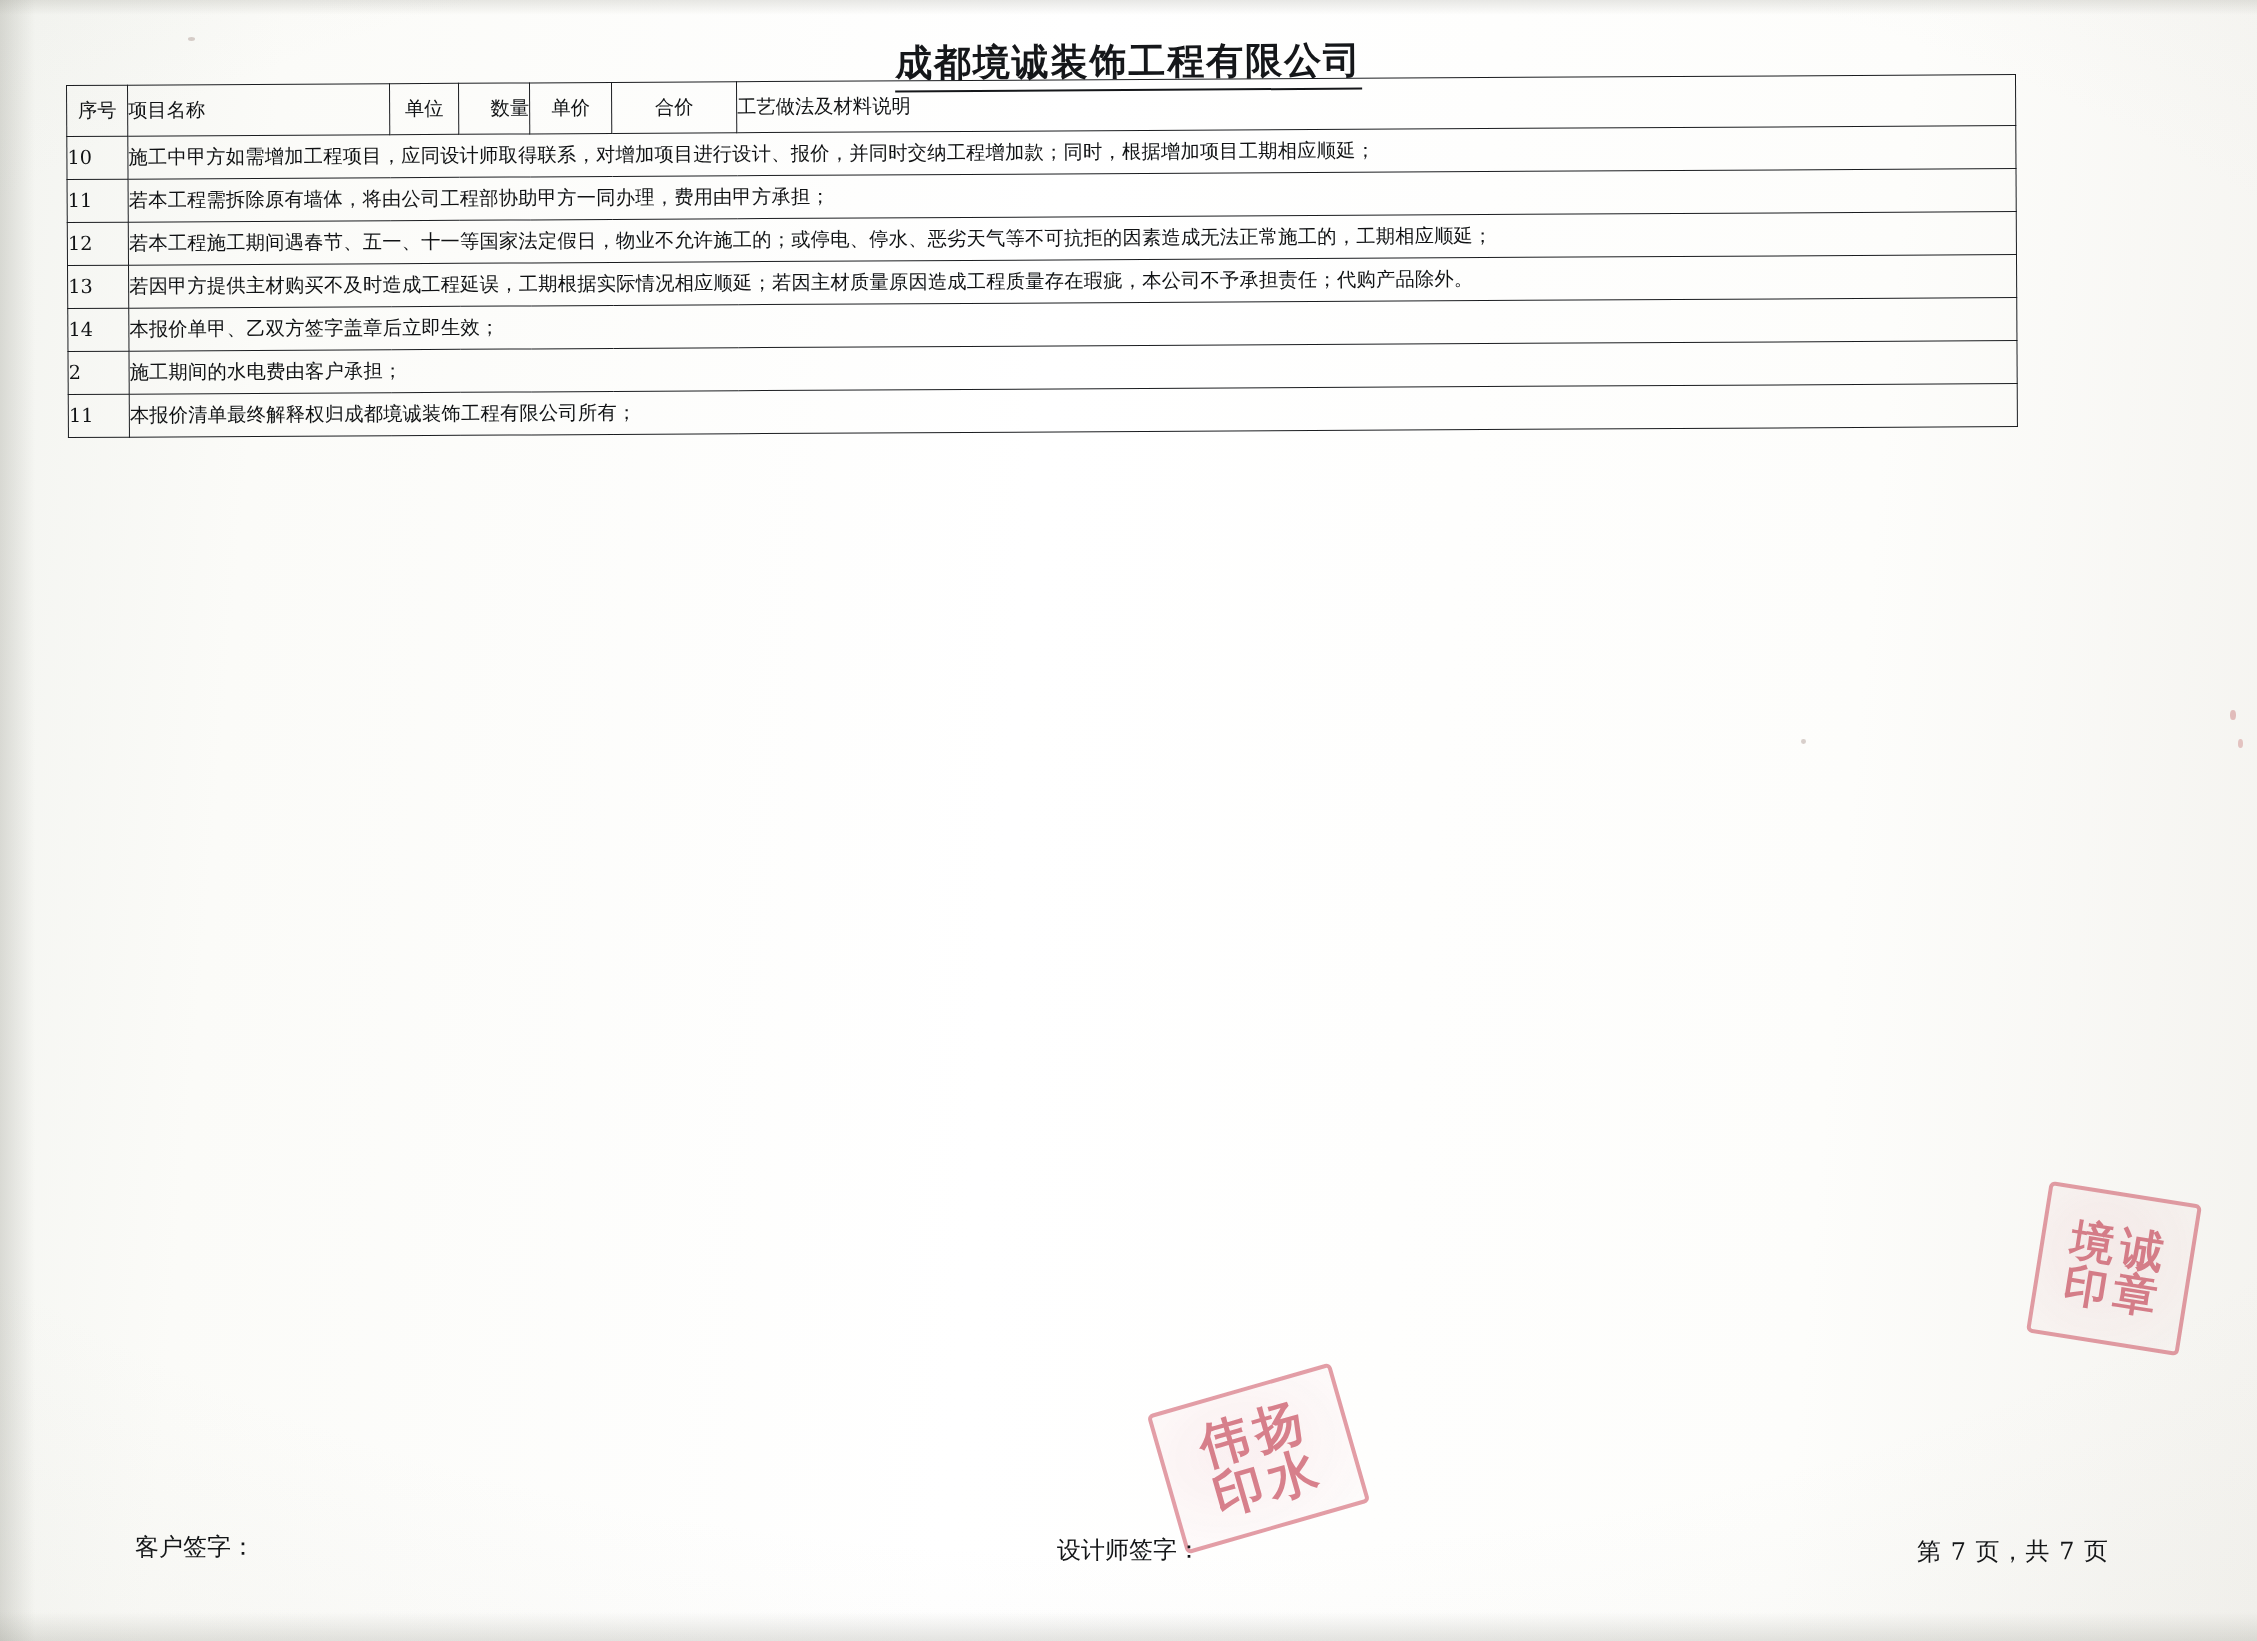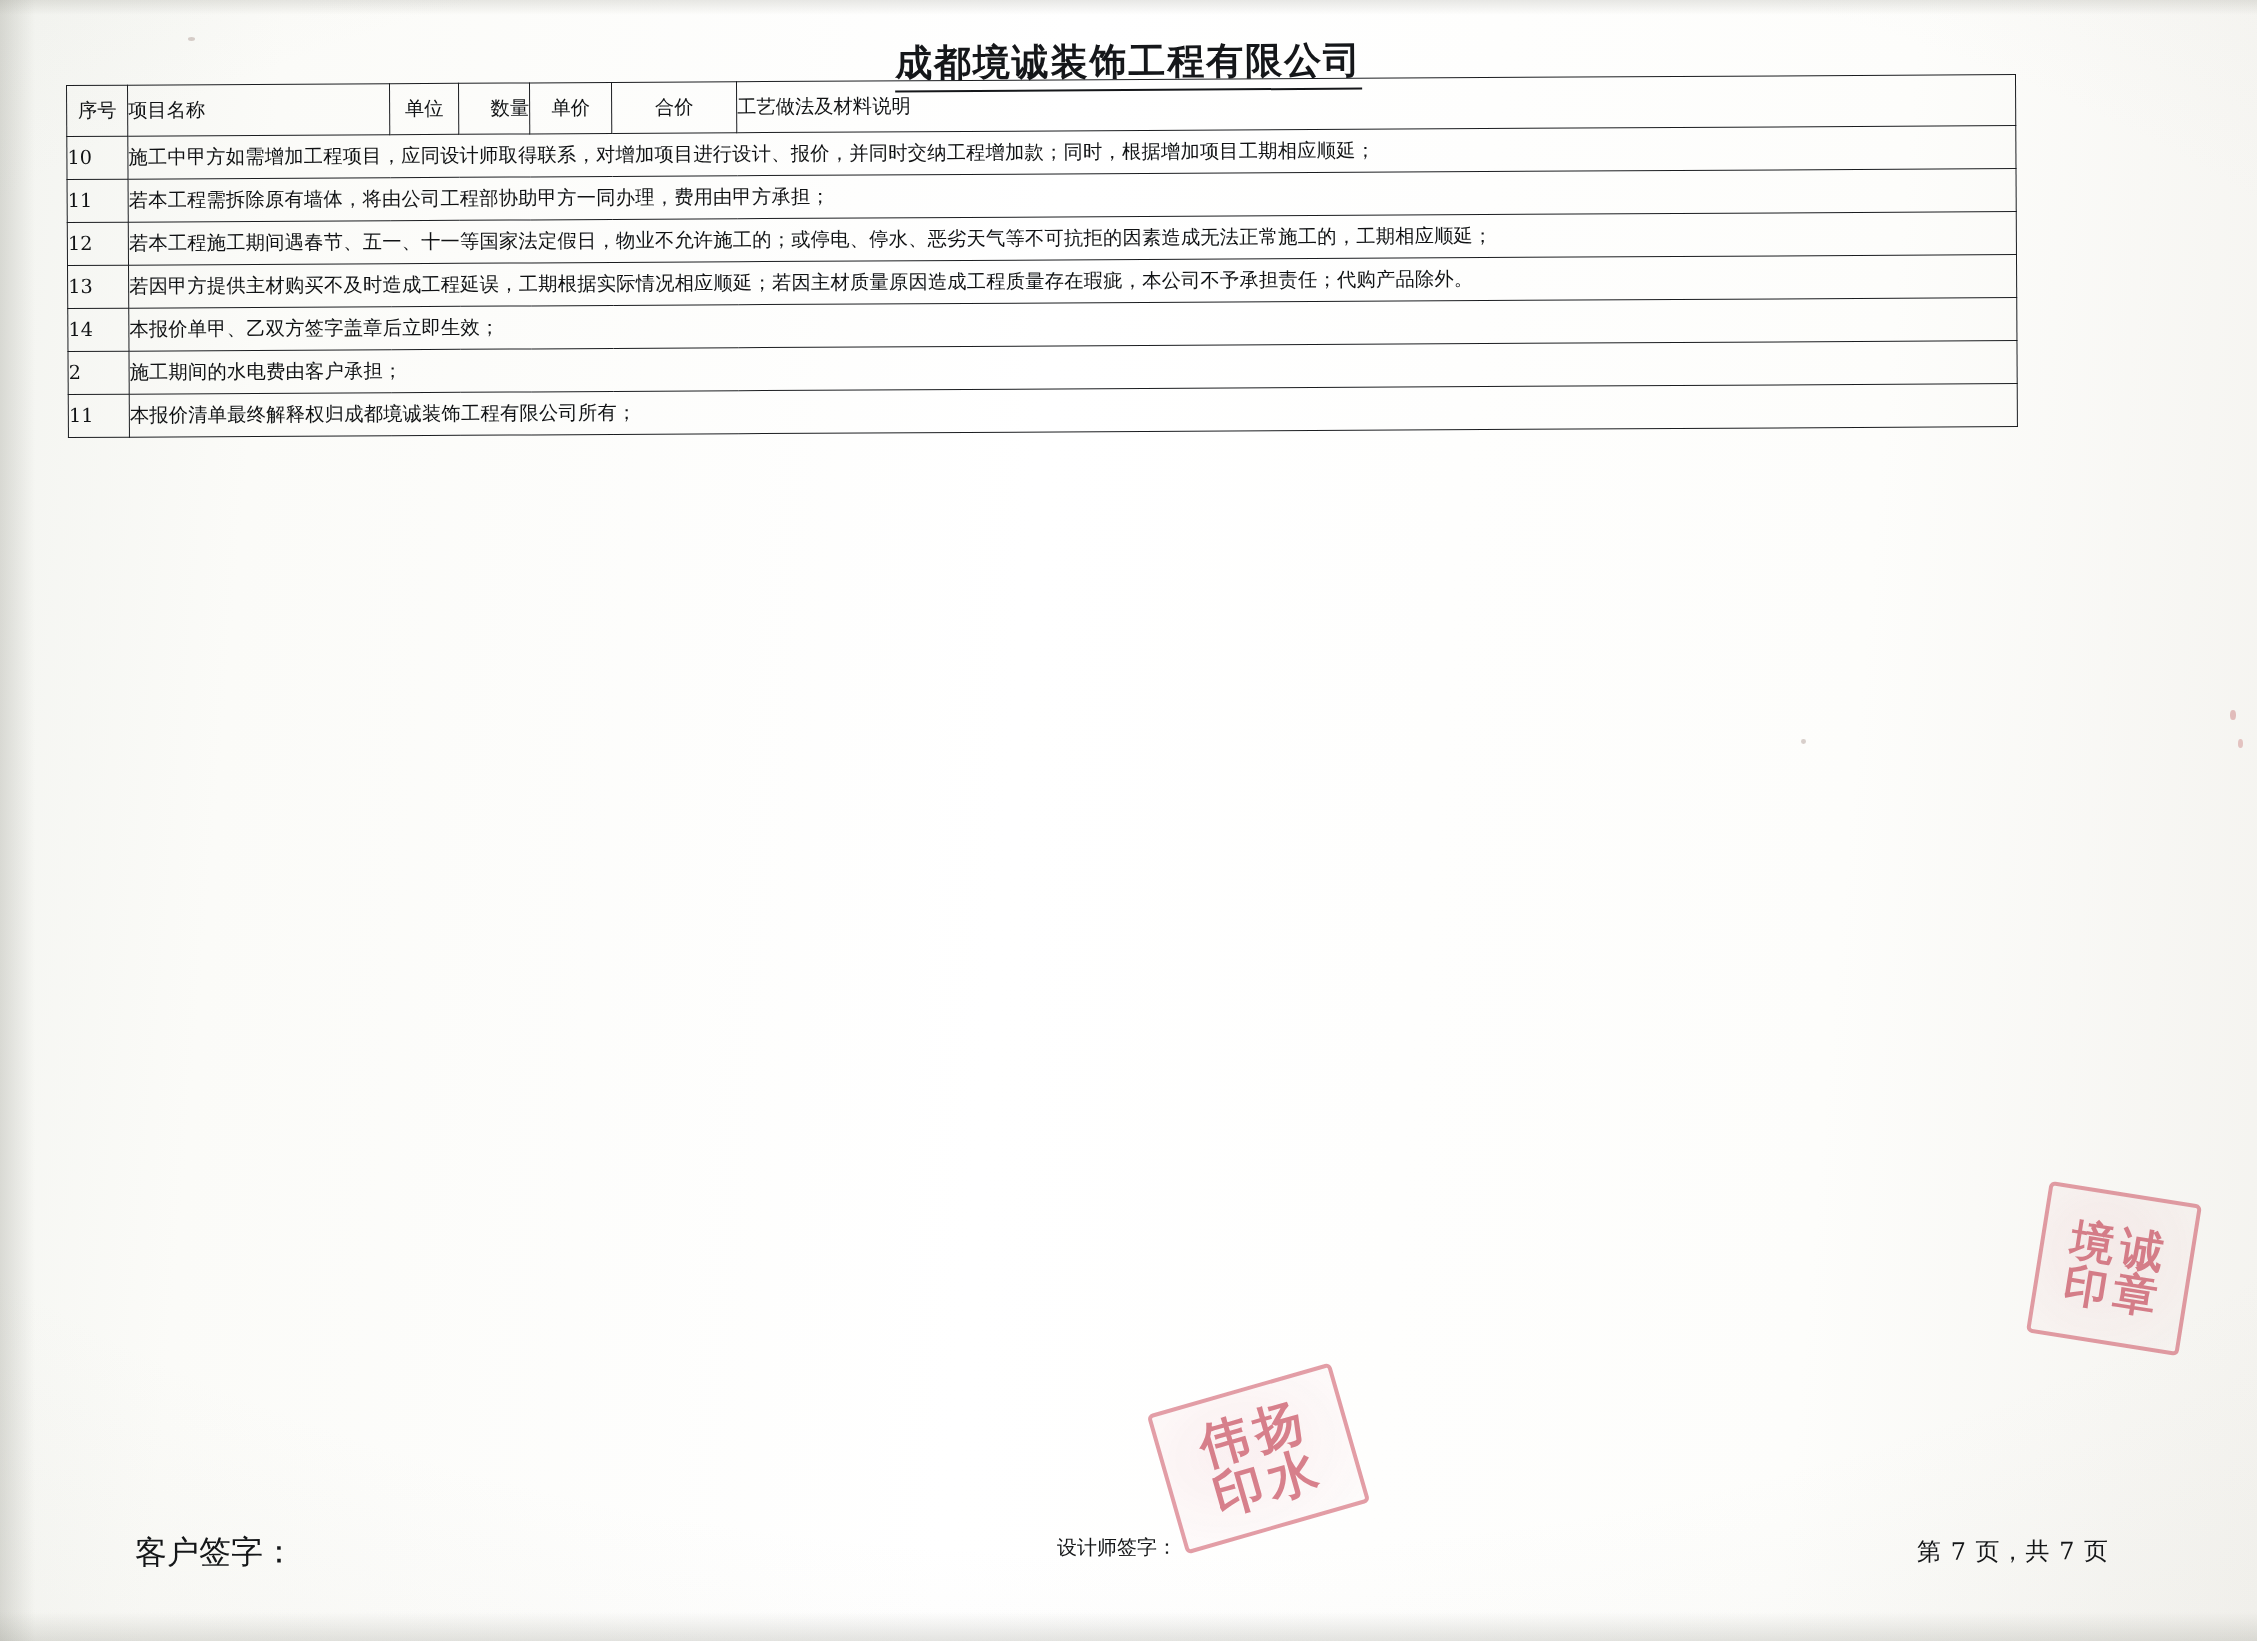"客户签字：" .footer .cust { font-size: 32px -> 24px }
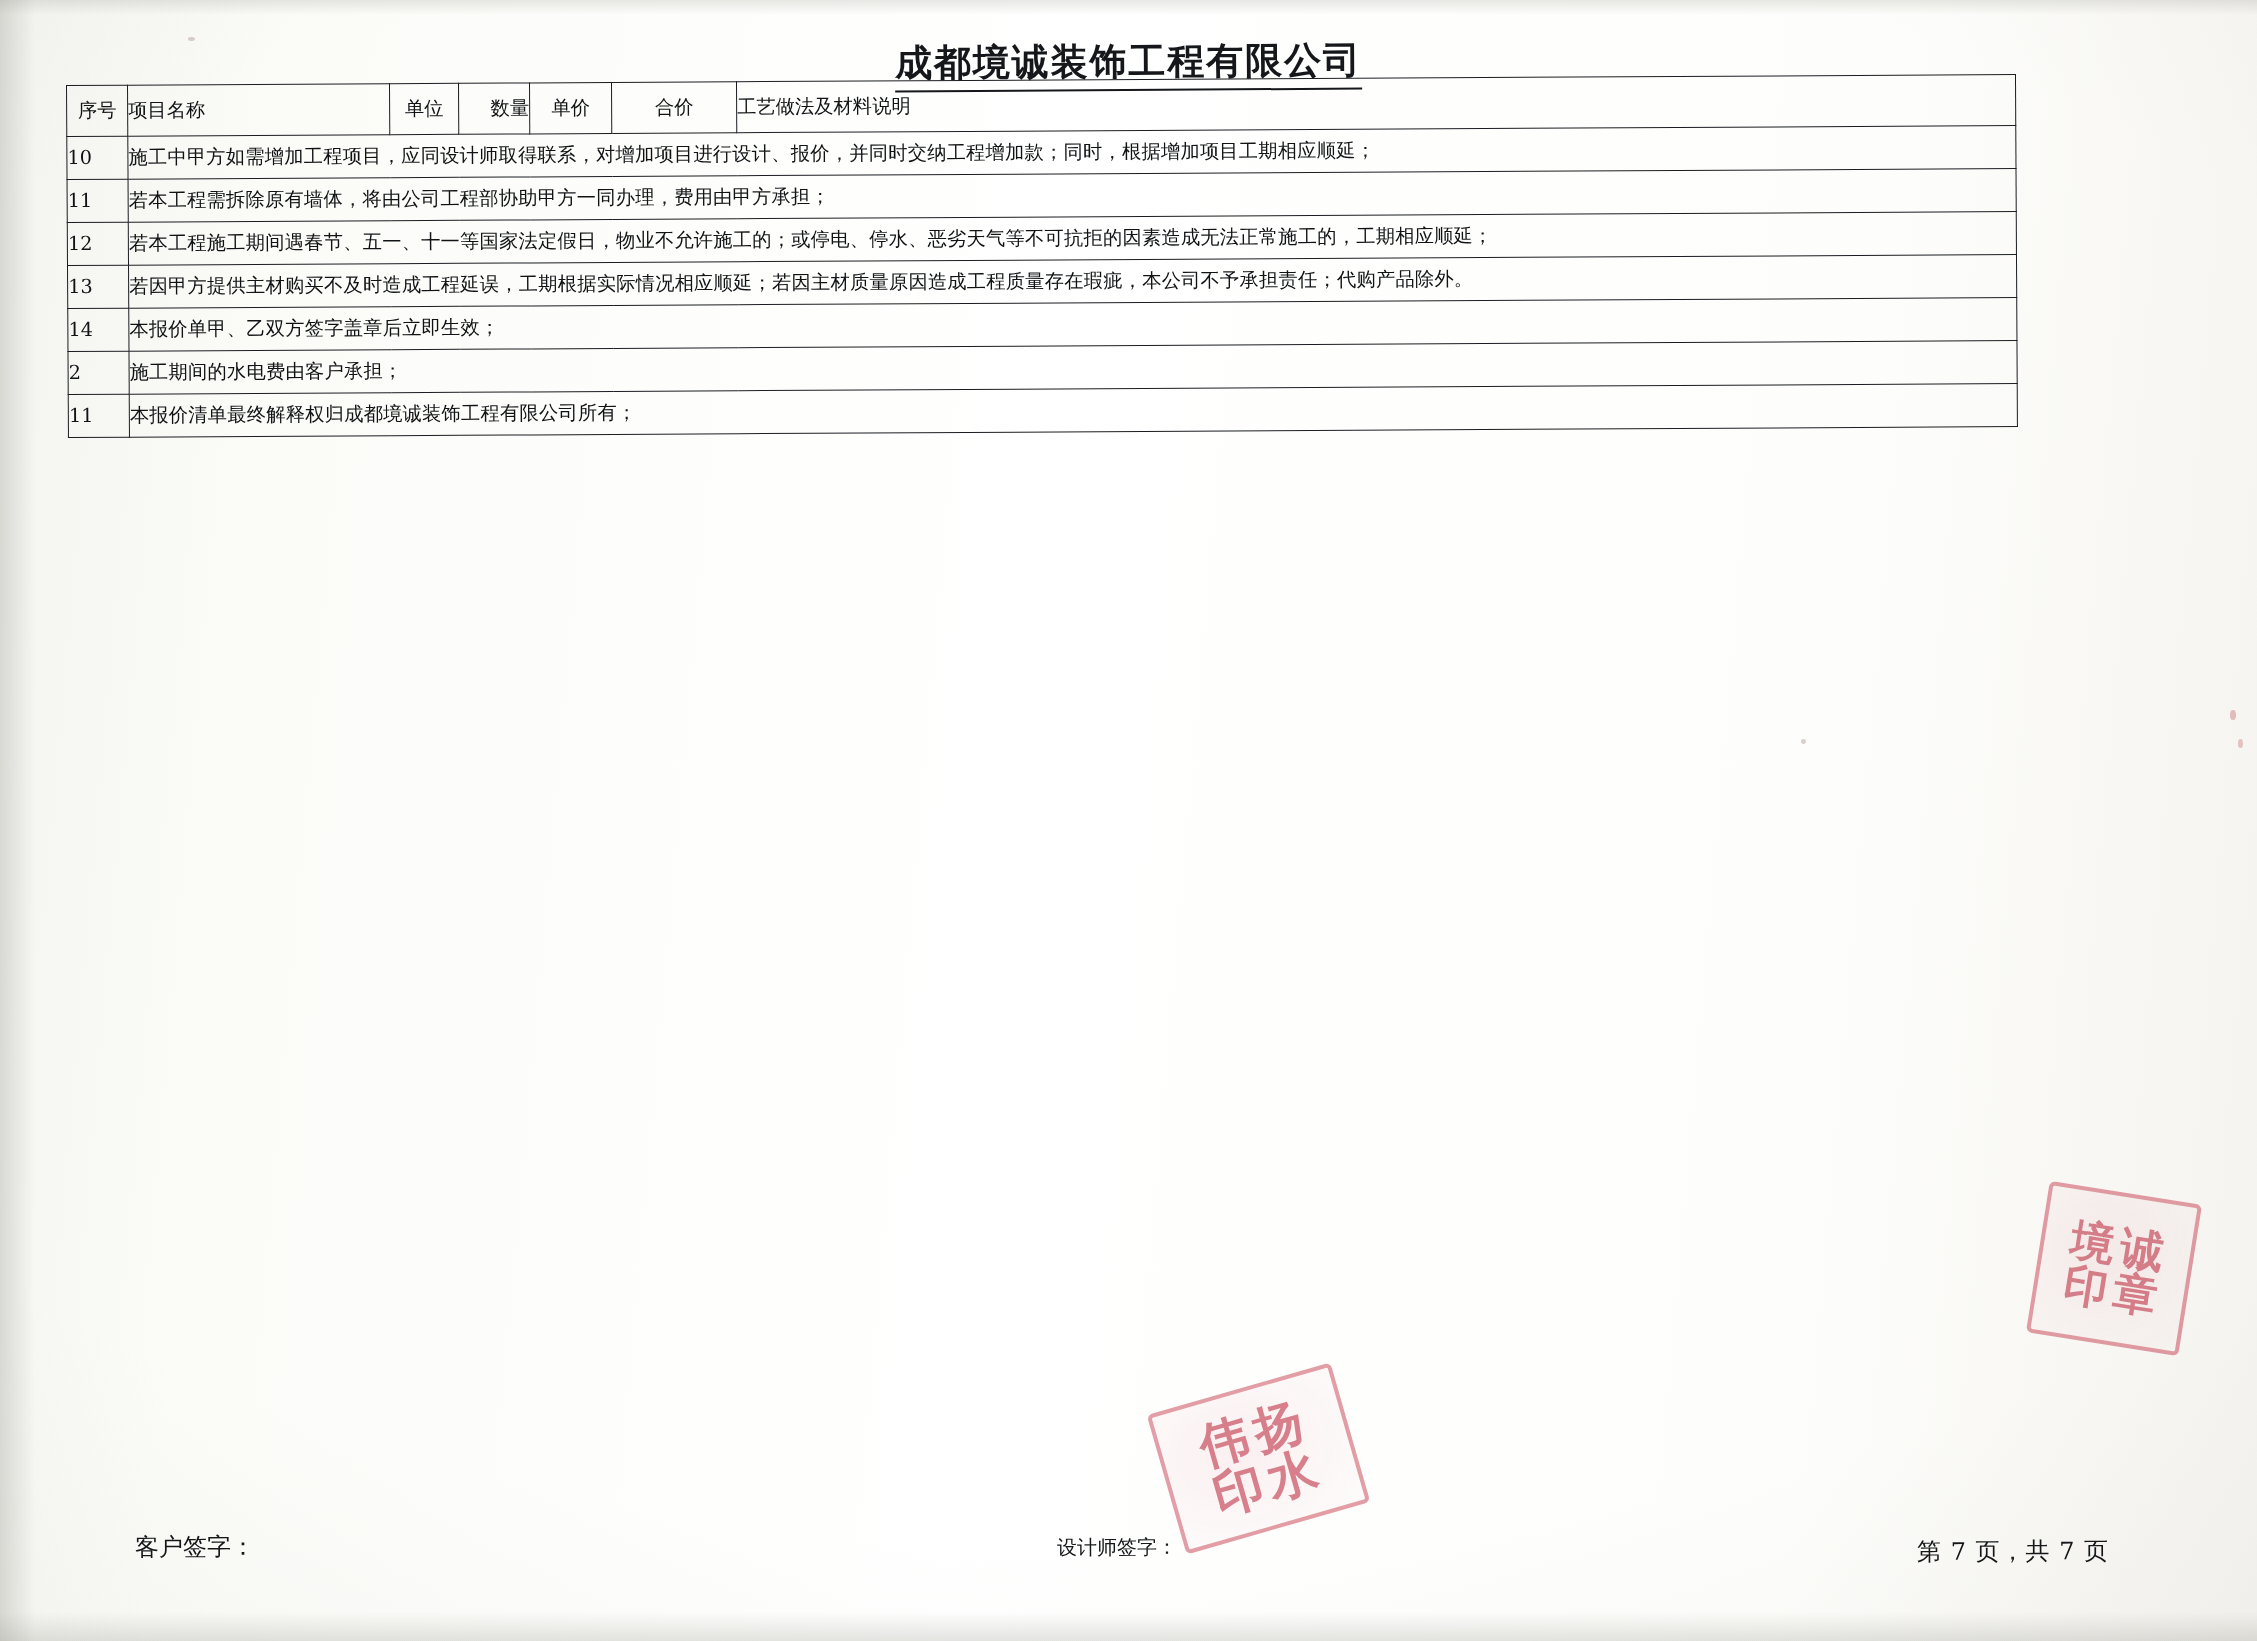"设计师签字：" .footer .designer { font-size: 20px -> 24px }
